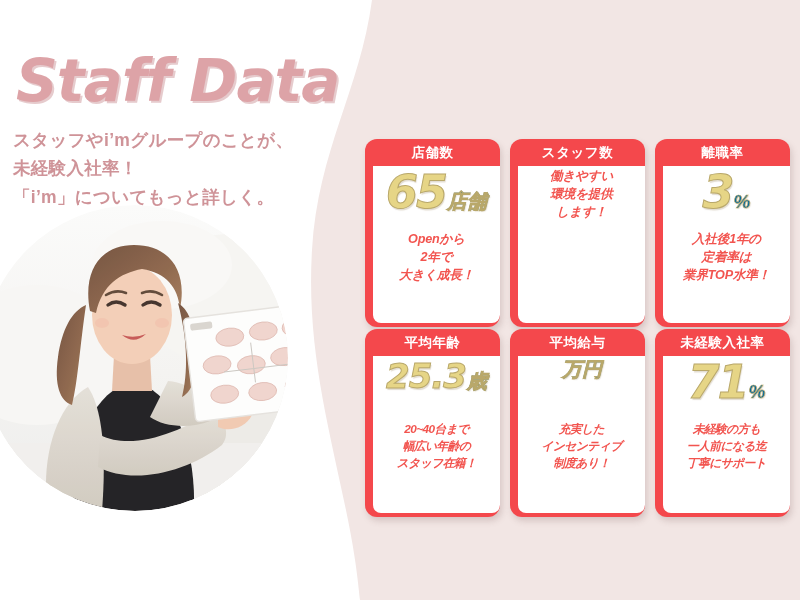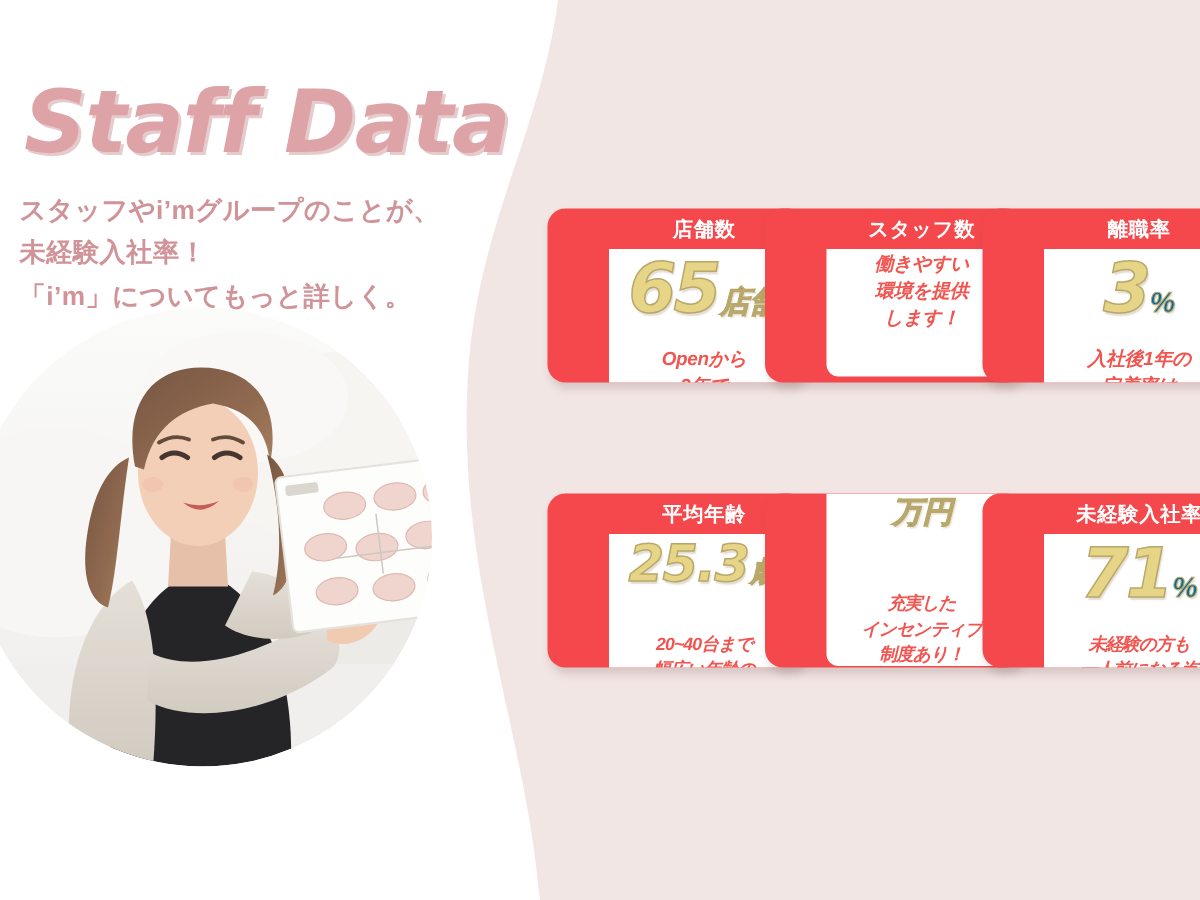"店舗数" .card { align-items: center -> flex-end; height: 116px -> 188px; padding-left: 37px -> none }
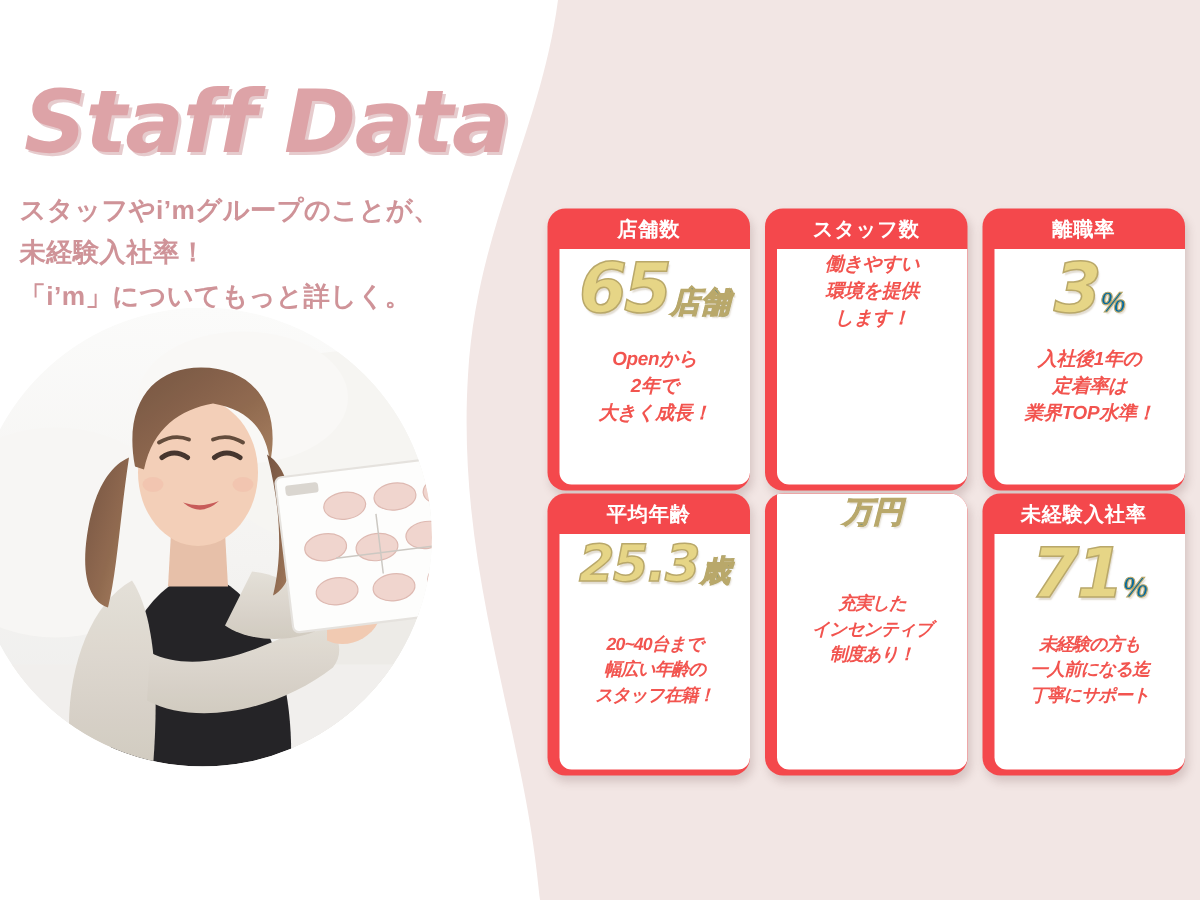"平均給与" div.card-head { html: none -> <div>平均給与</div> }
